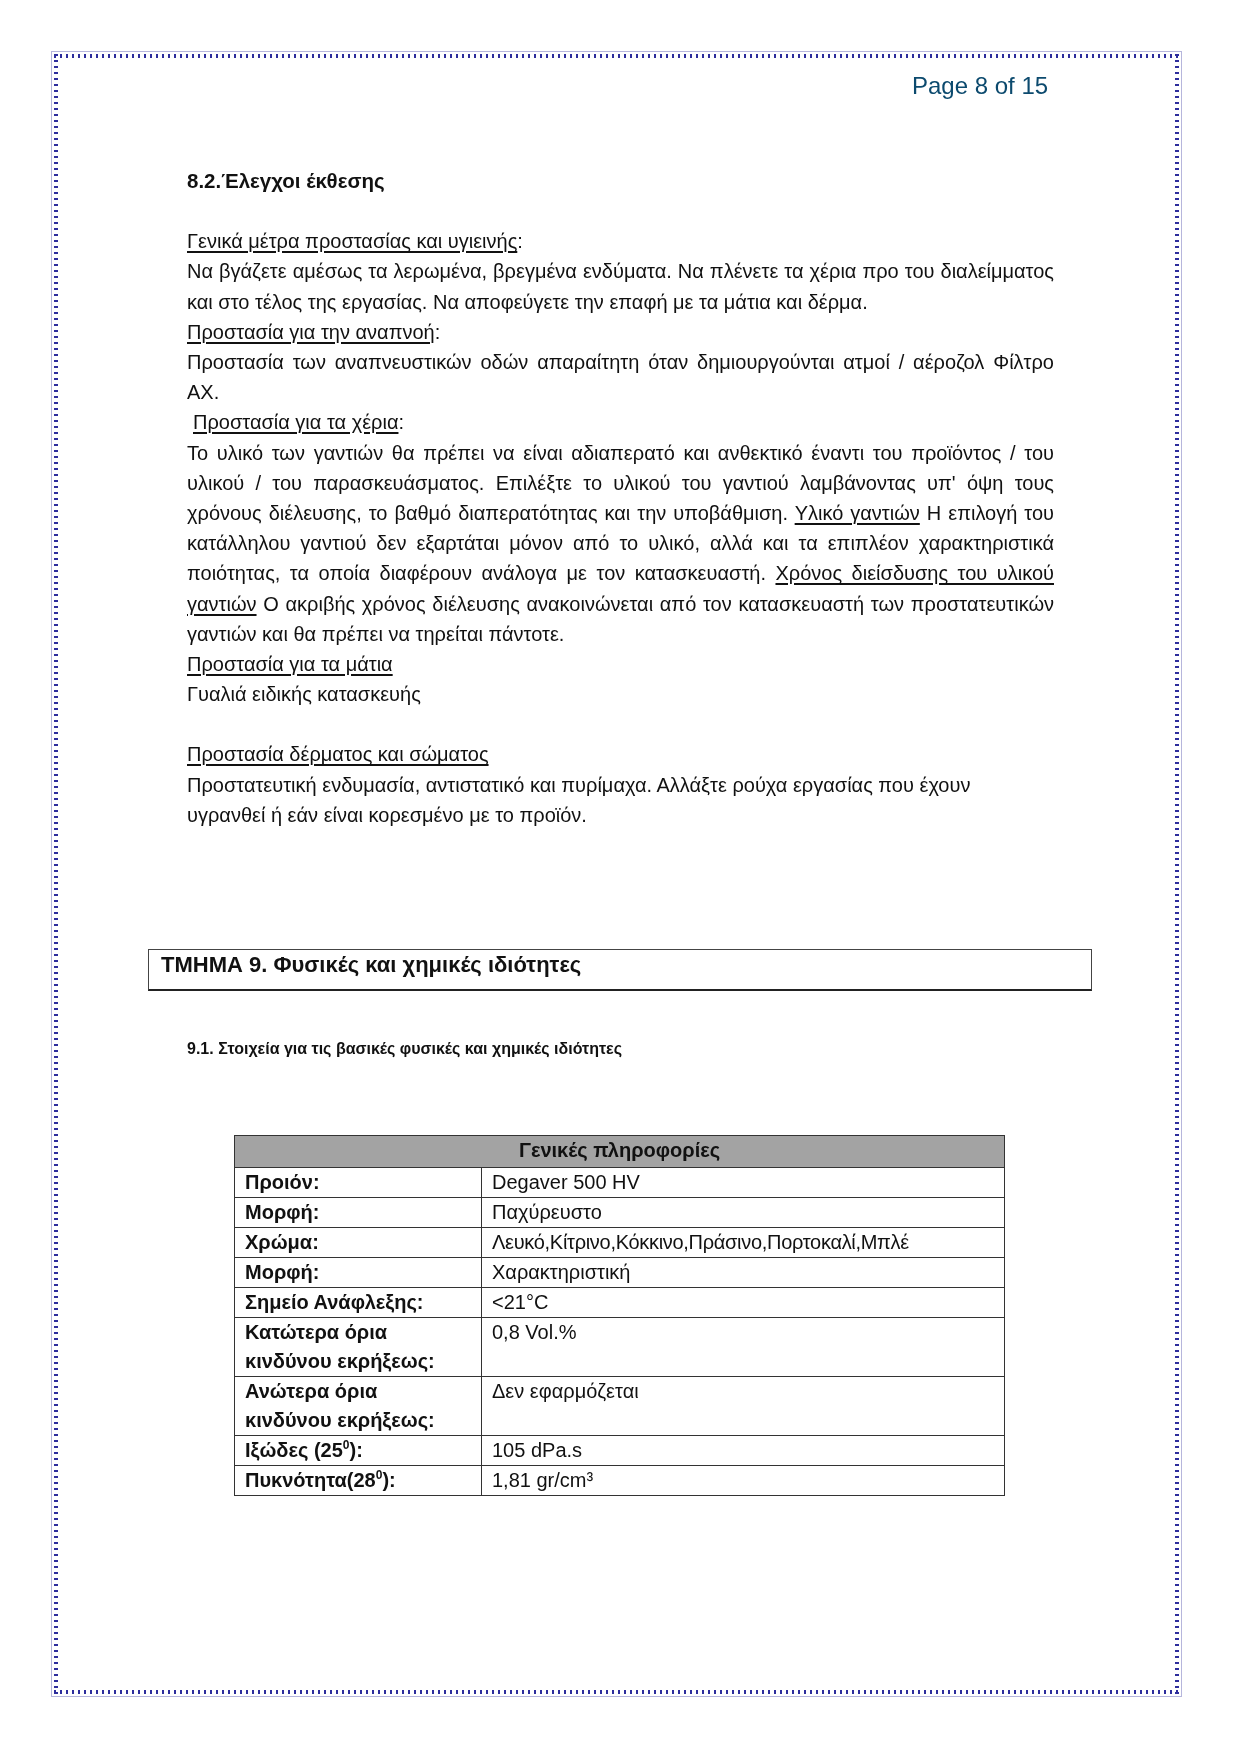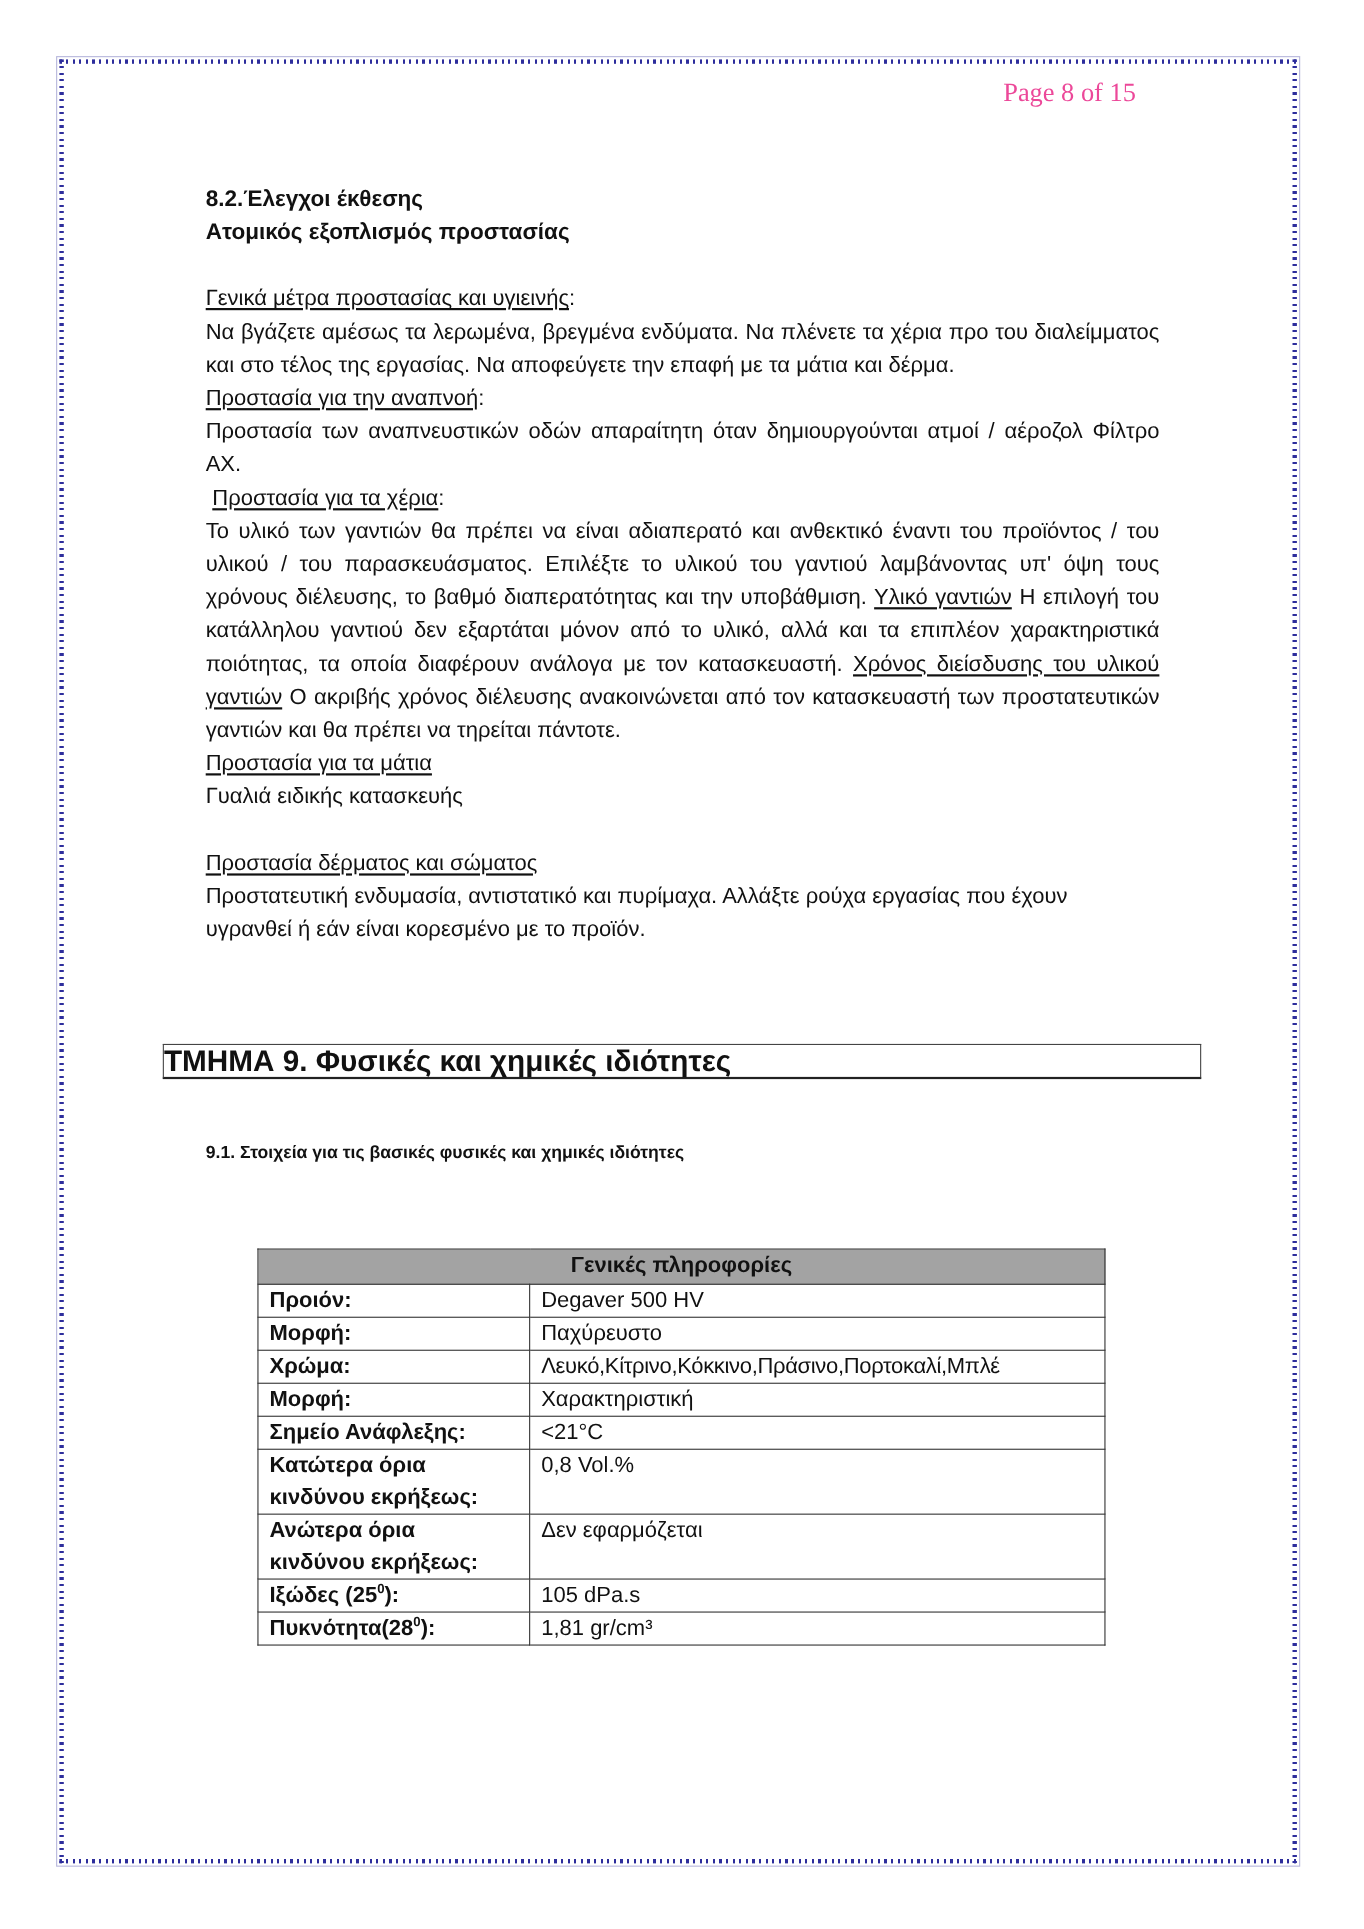"Page 8 of 15" .page-number { color: #ec4899 -> #0c4a6e; font-family: Liberation Serif, serif -> Liberation Sans, sans-serif }
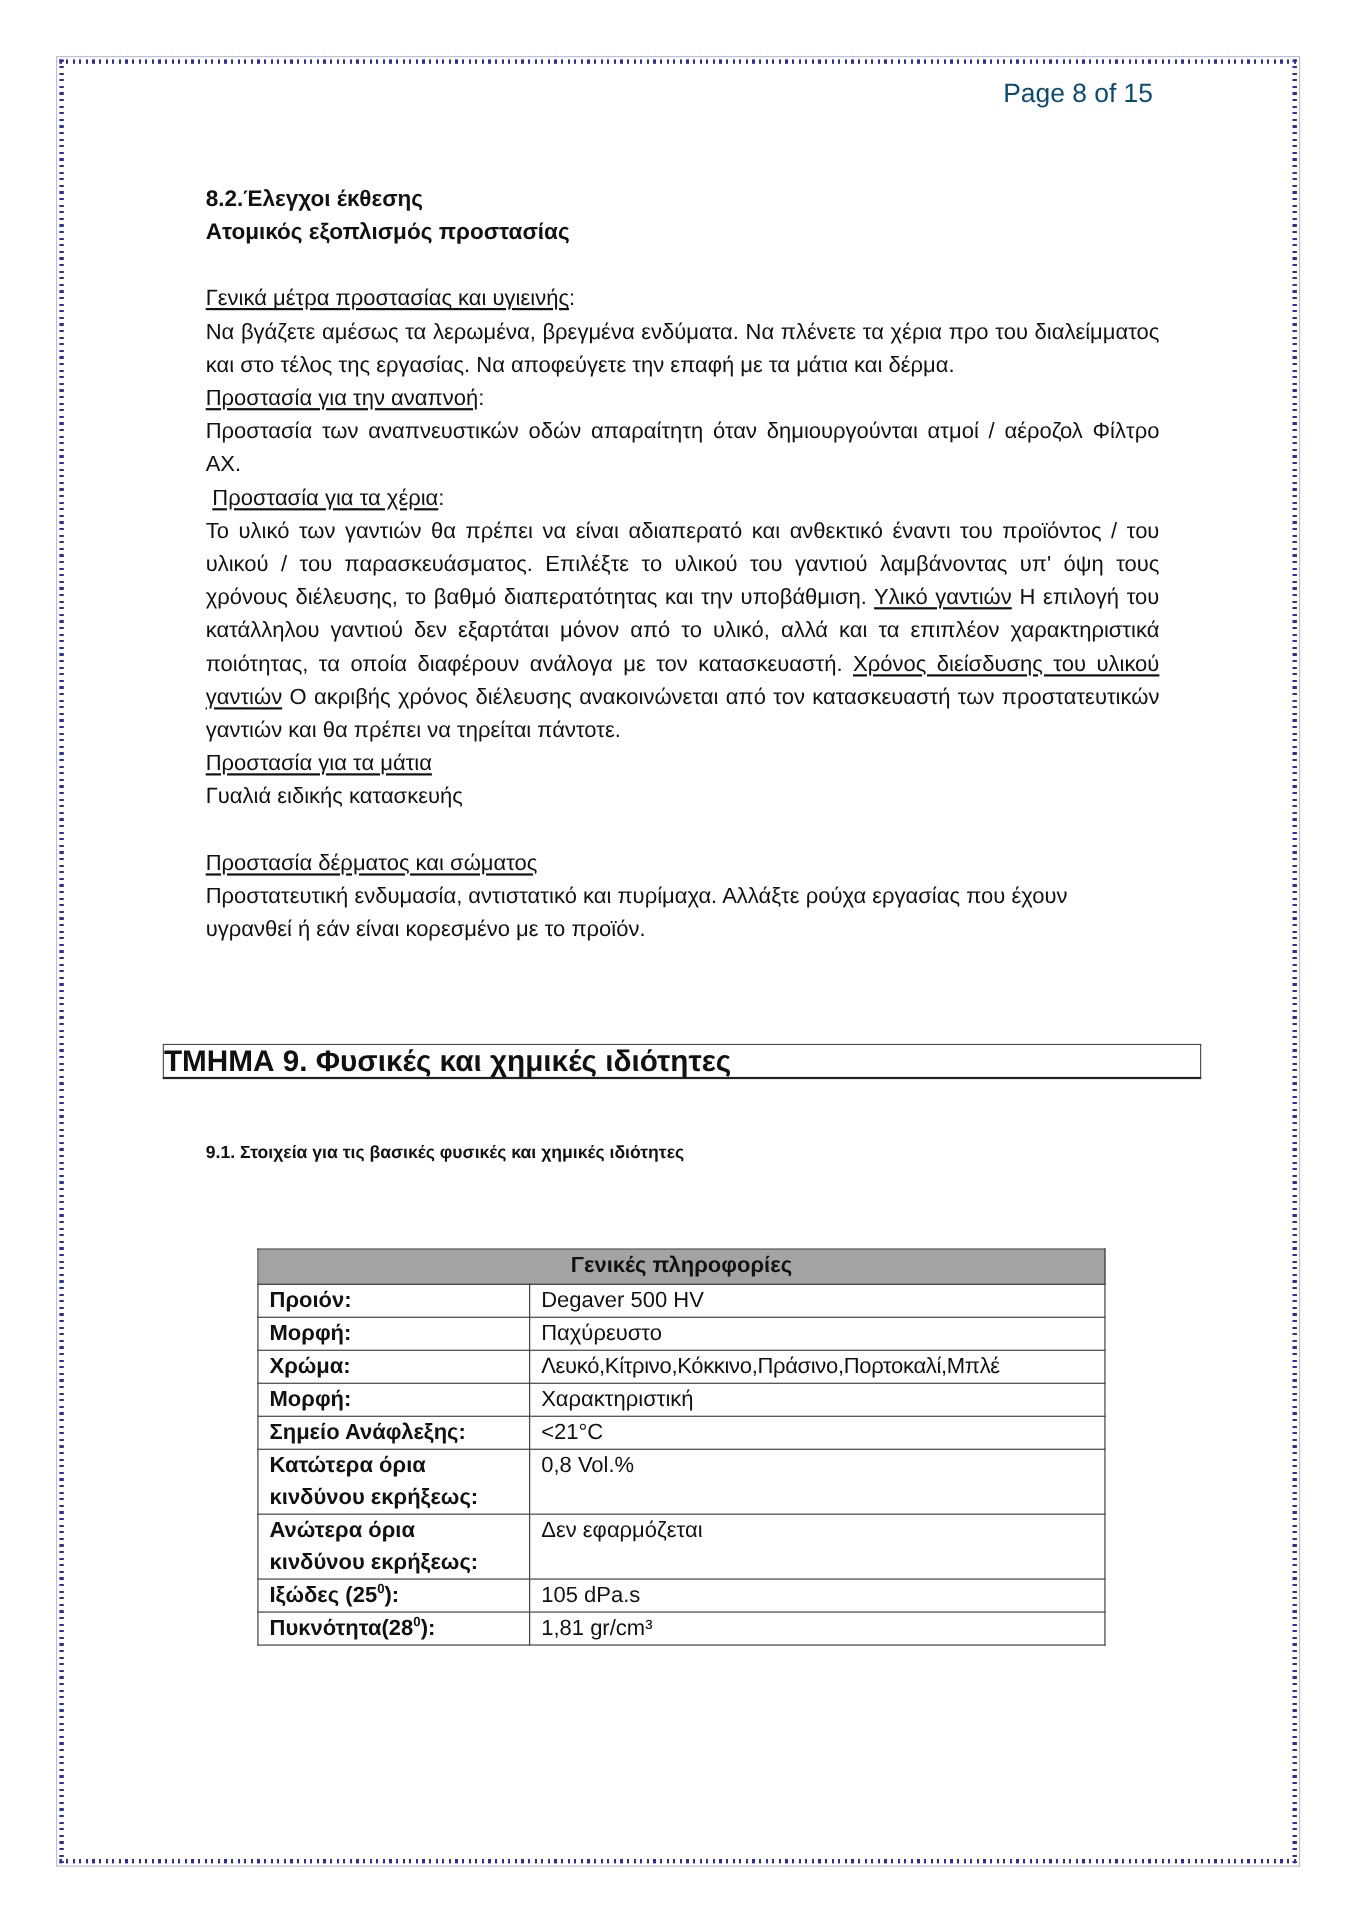"Ατομικός εξοπλισμός προστασίας" div.h-bold { html: <div>Ατομικός εξοπλισμός προστασίας</div> -> none }
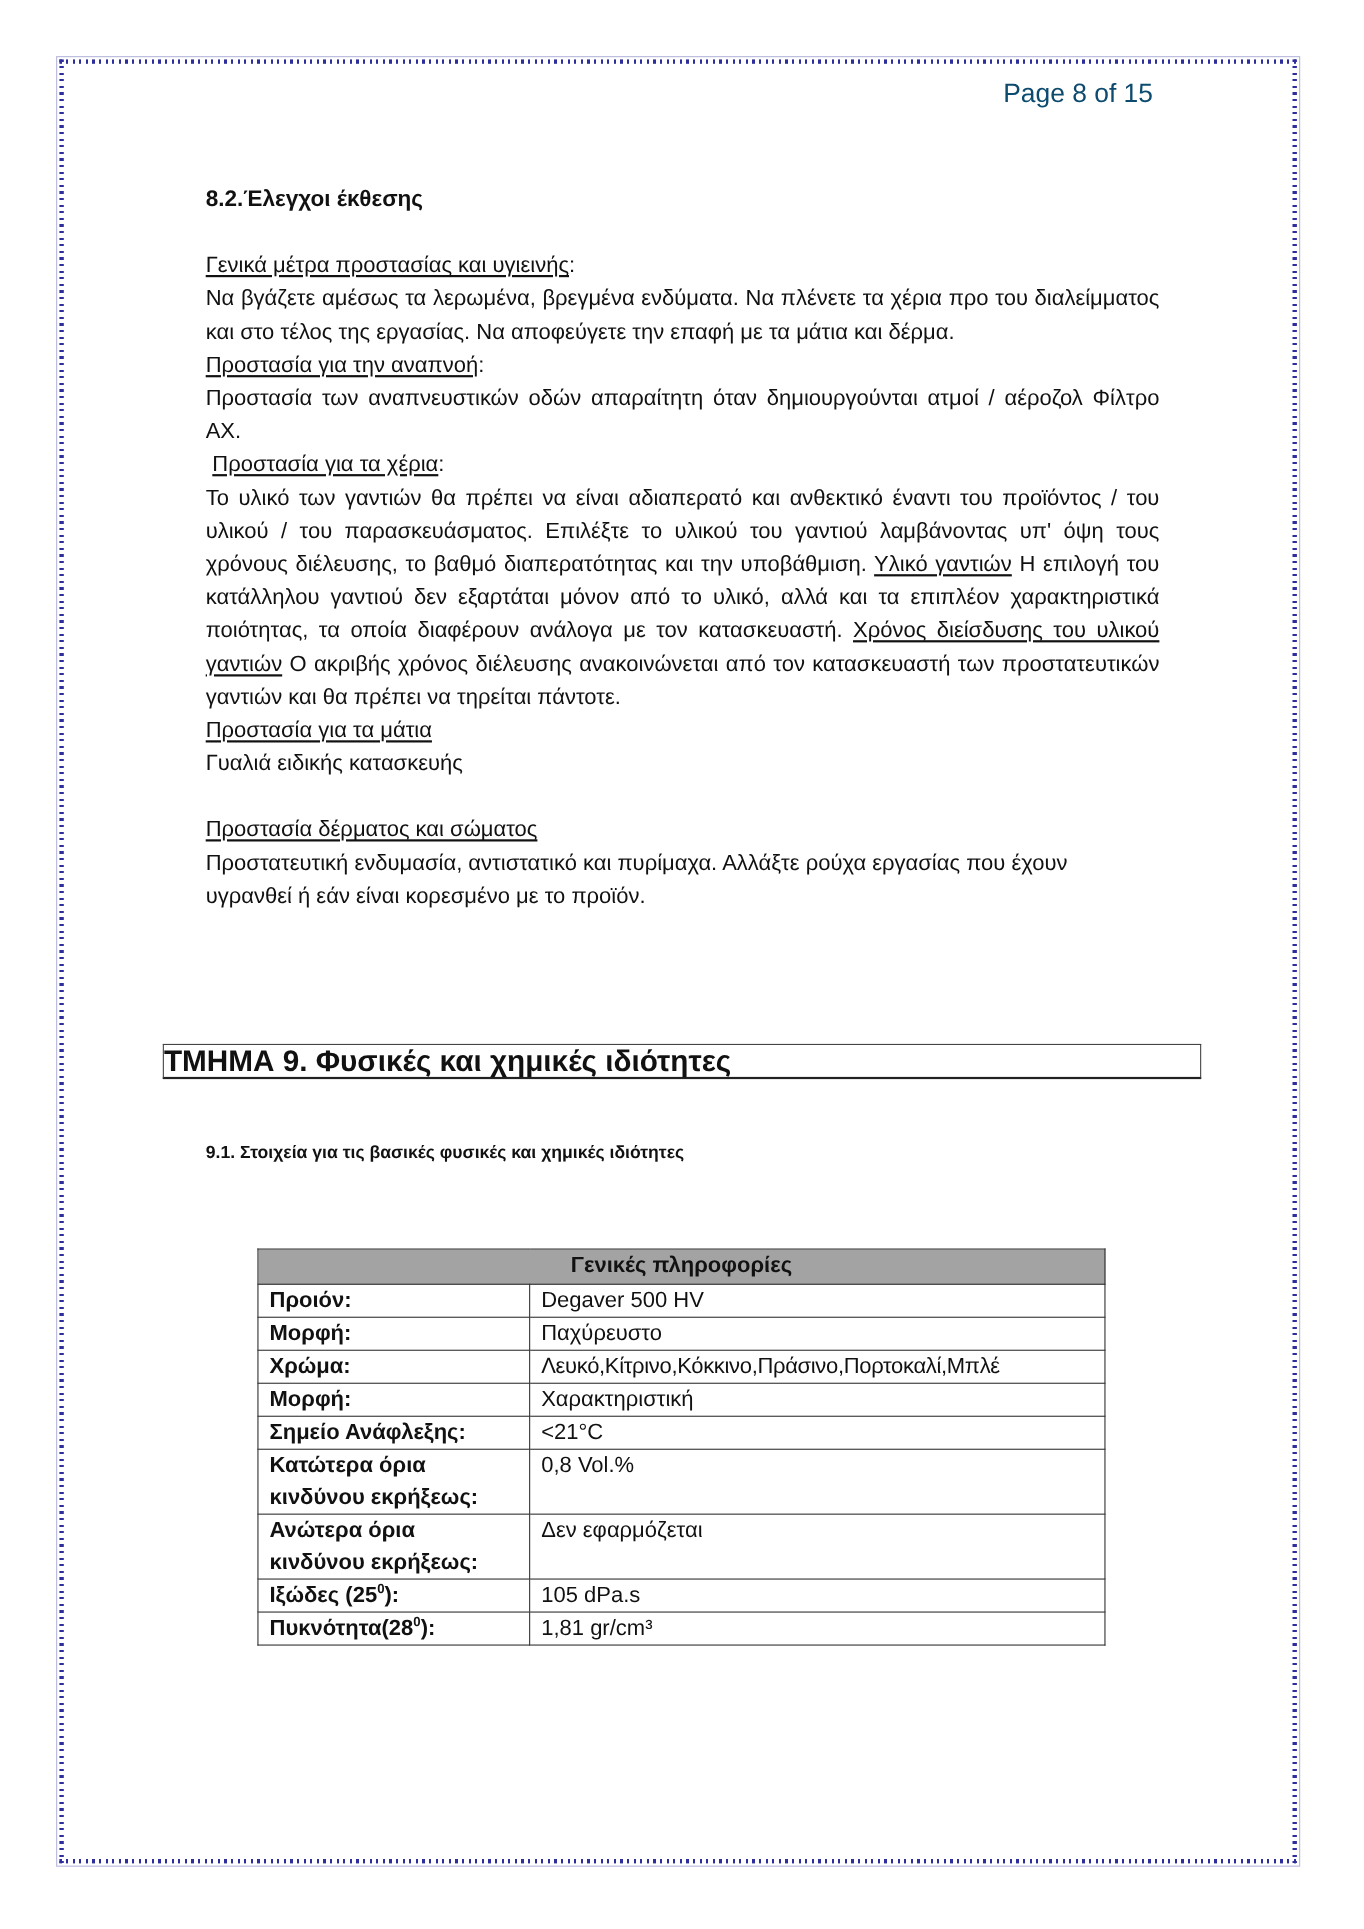"ΤΜΗΜΑ 9. Φυσικές και χημικές" .section-box { font-size: 27px -> 22px; height: 32px -> 42px; padding: 1px 0 -> 1px 12px }
